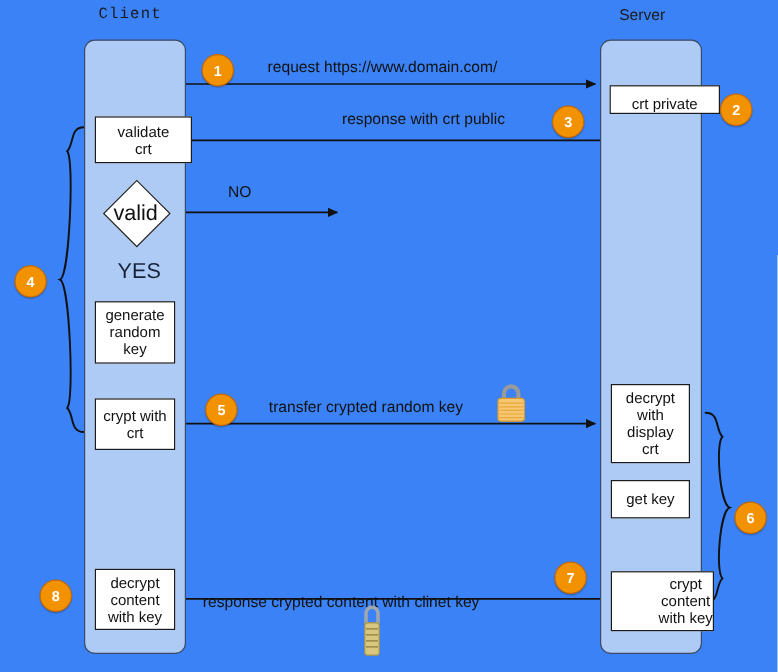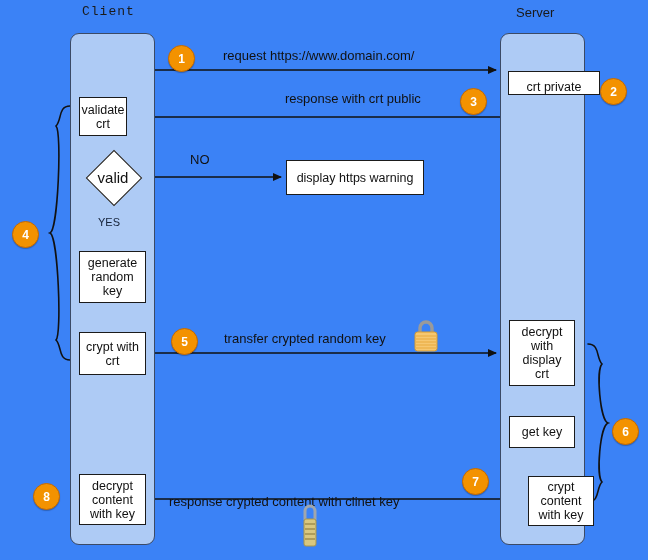"validate" div.pbox { width: 48px -> 81px }
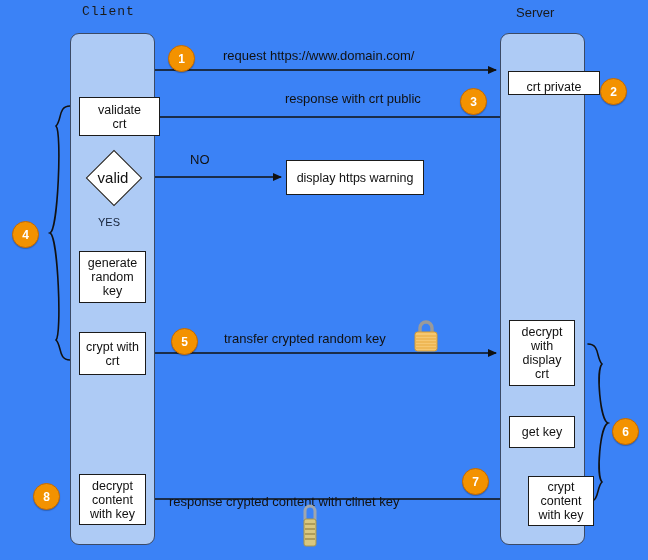"valid" .diamond-label { font-size: 15px -> 18px }
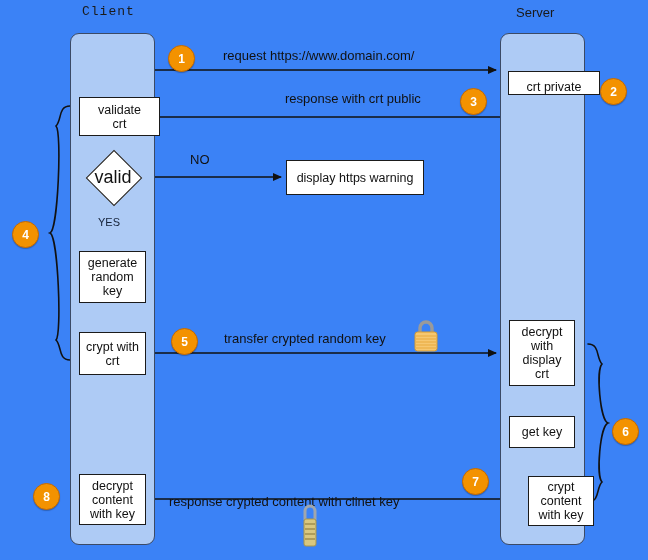"display https warning" div.pbox { html: <div> <div> <span>display https warning</span> </div> </div> -> none }
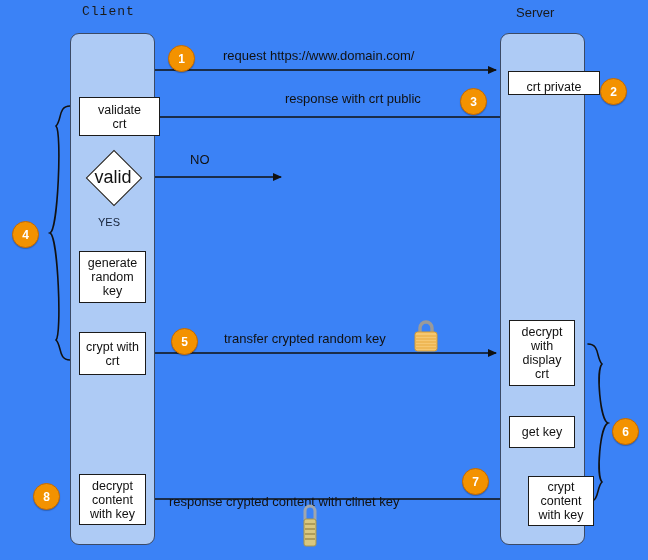"YES" .flow-label { font-size: 11px -> 18px }
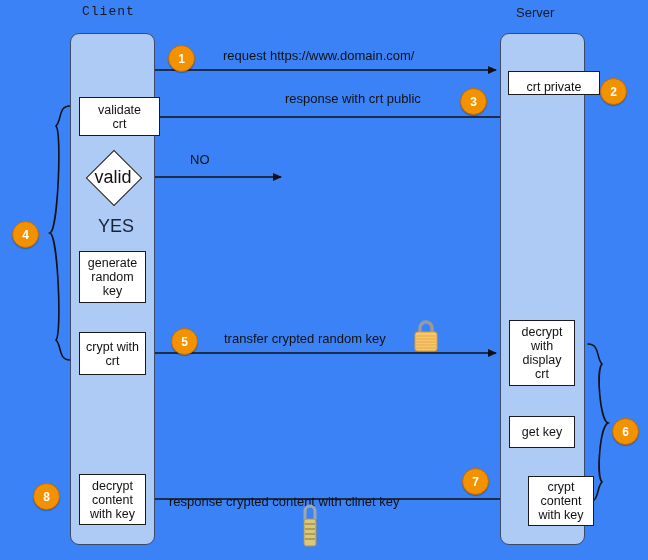"get key" div.pbox { top: 416px -> 400px }
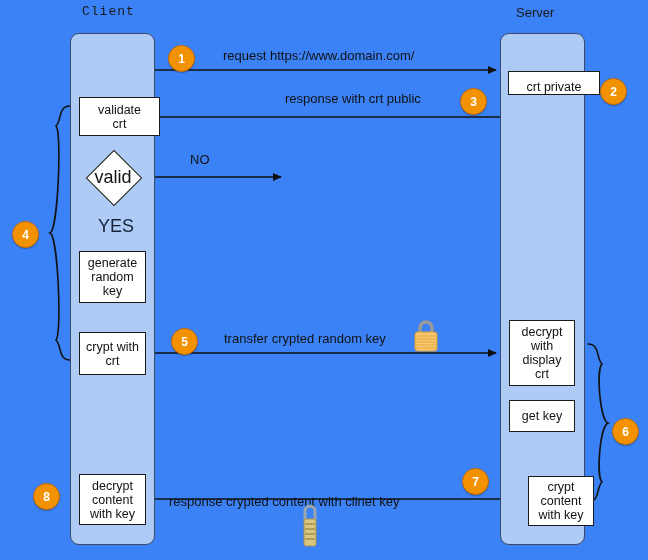"crypt" div.pbox { justify-content: none -> flex-end; left: 528px -> 509px; width: 66px -> 86px }
